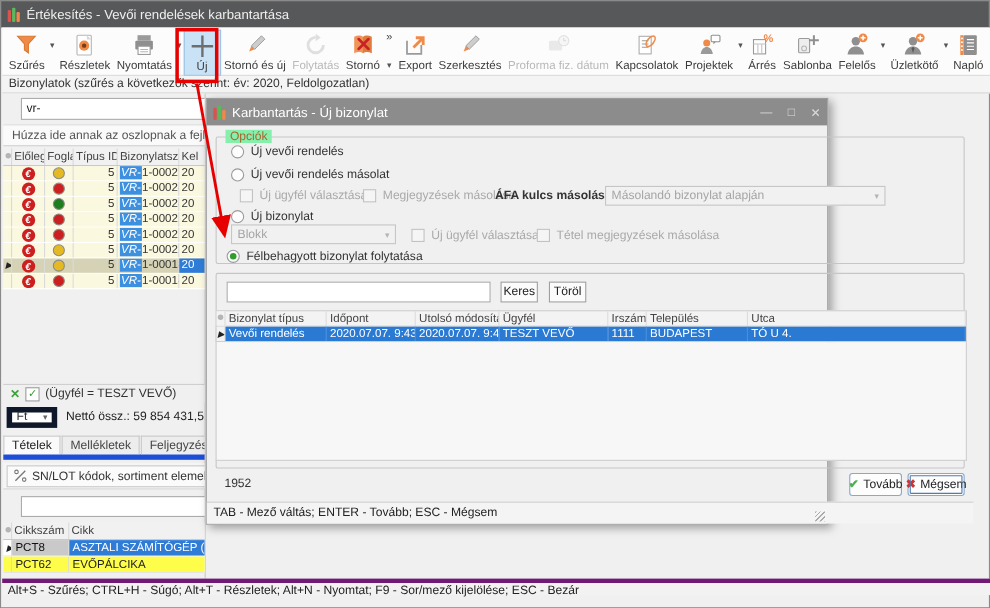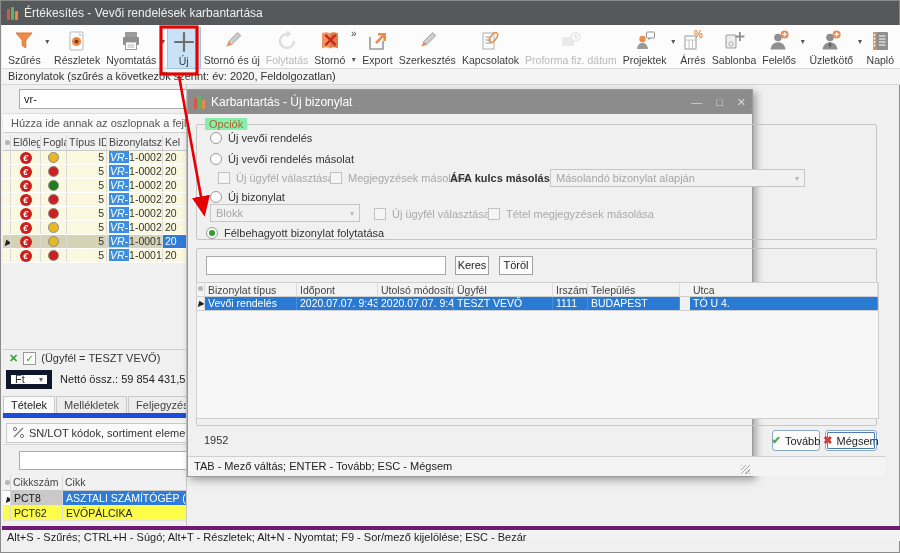"Kapcsolatok" div.tb-btn { order: before "Proforma fiz. dátum" -> after "Proforma fiz. dátum" }
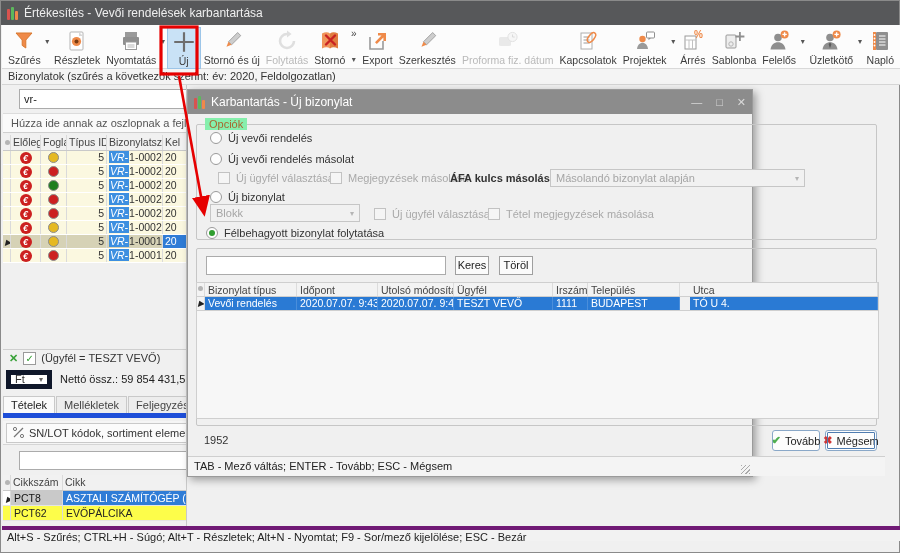"Utca" .d-c6 { margin-left: 10px -> none }
